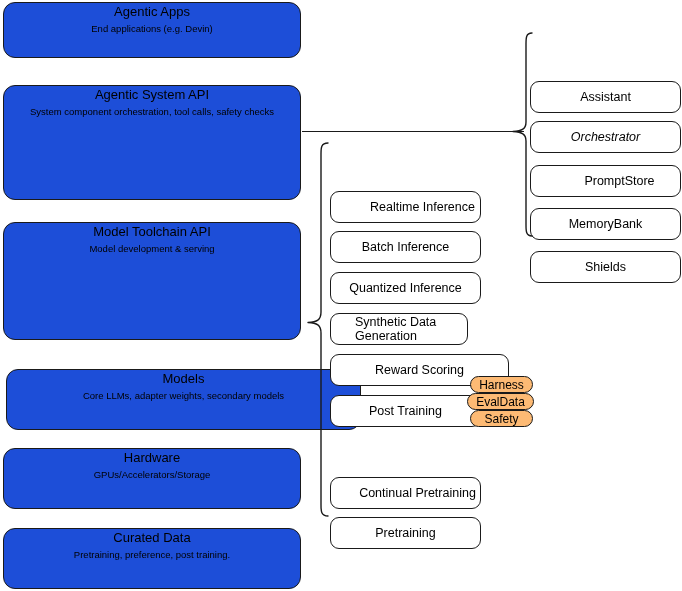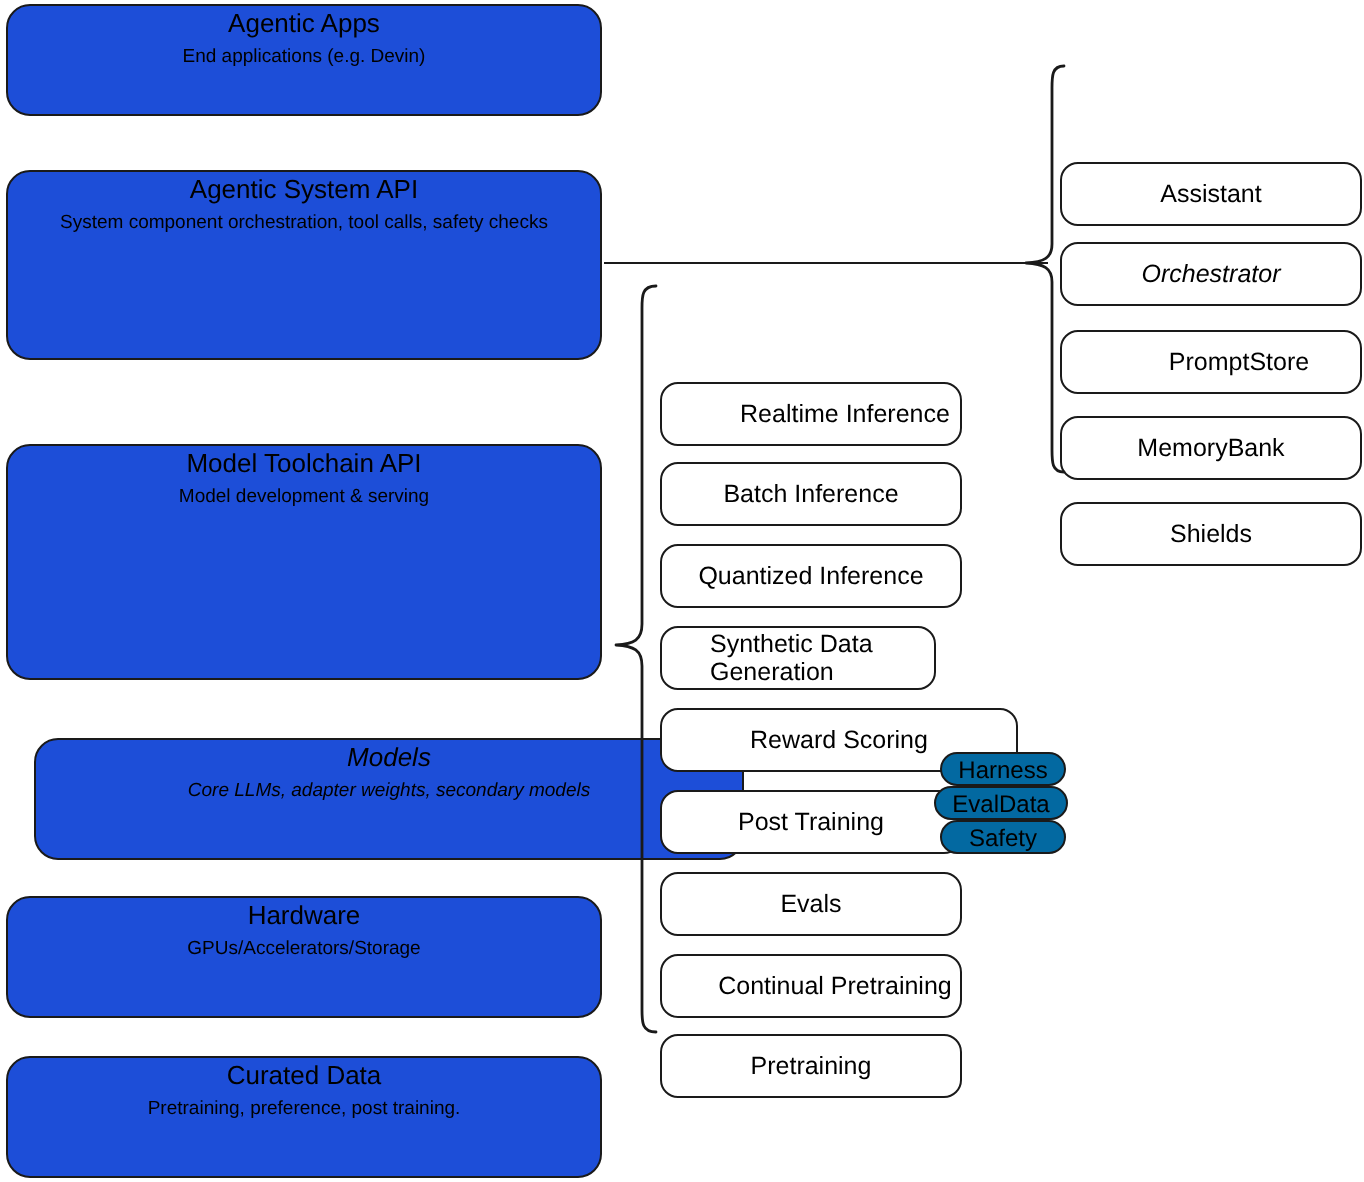"Agentic System API" div.box { height: 95px -> 115px }
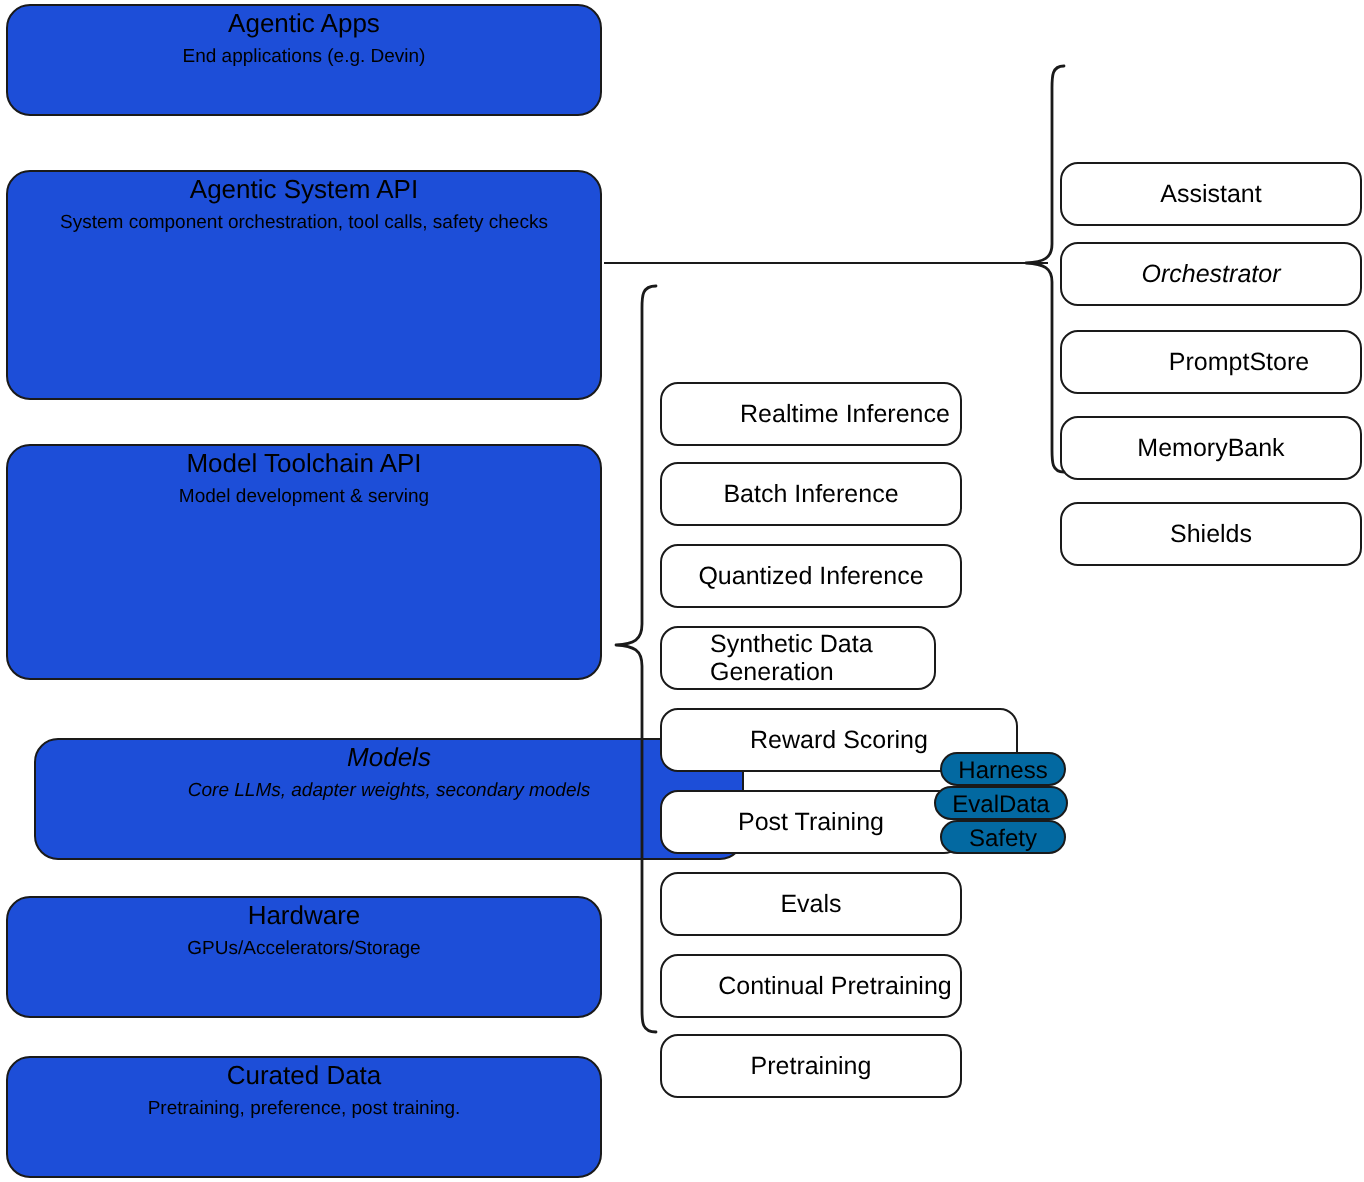"Models" div.box { font-style: italic -> none; left: 17px -> 6px }
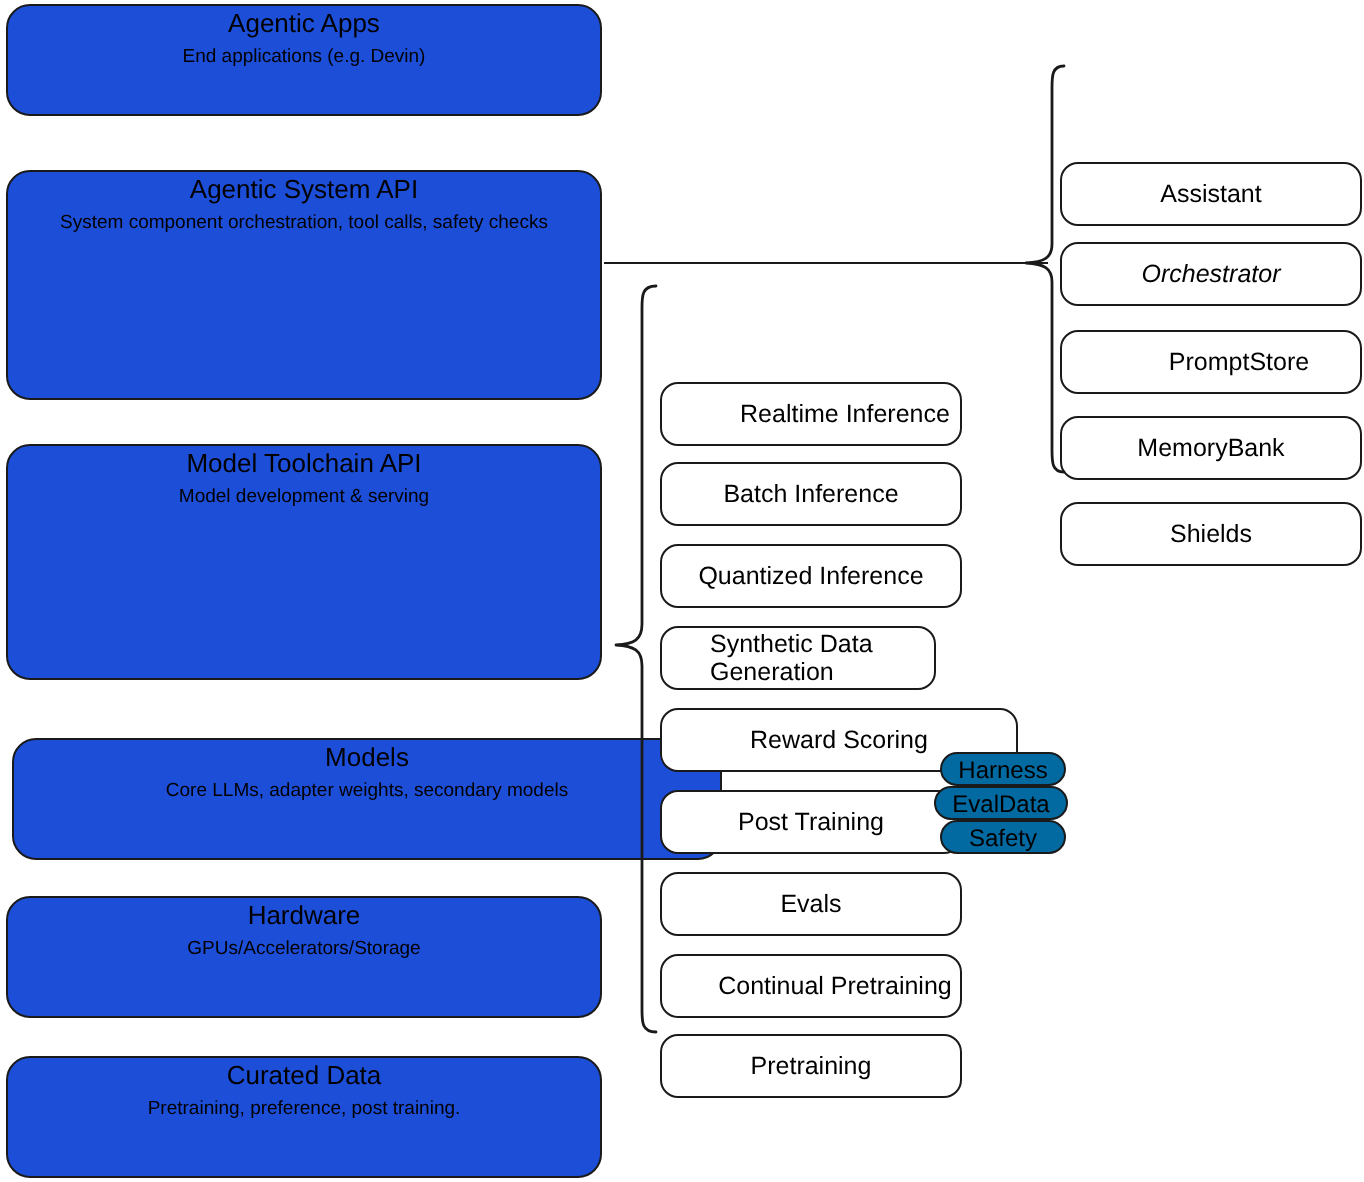"Harness" .pill { background: #0369a1 -> #fdba74 }
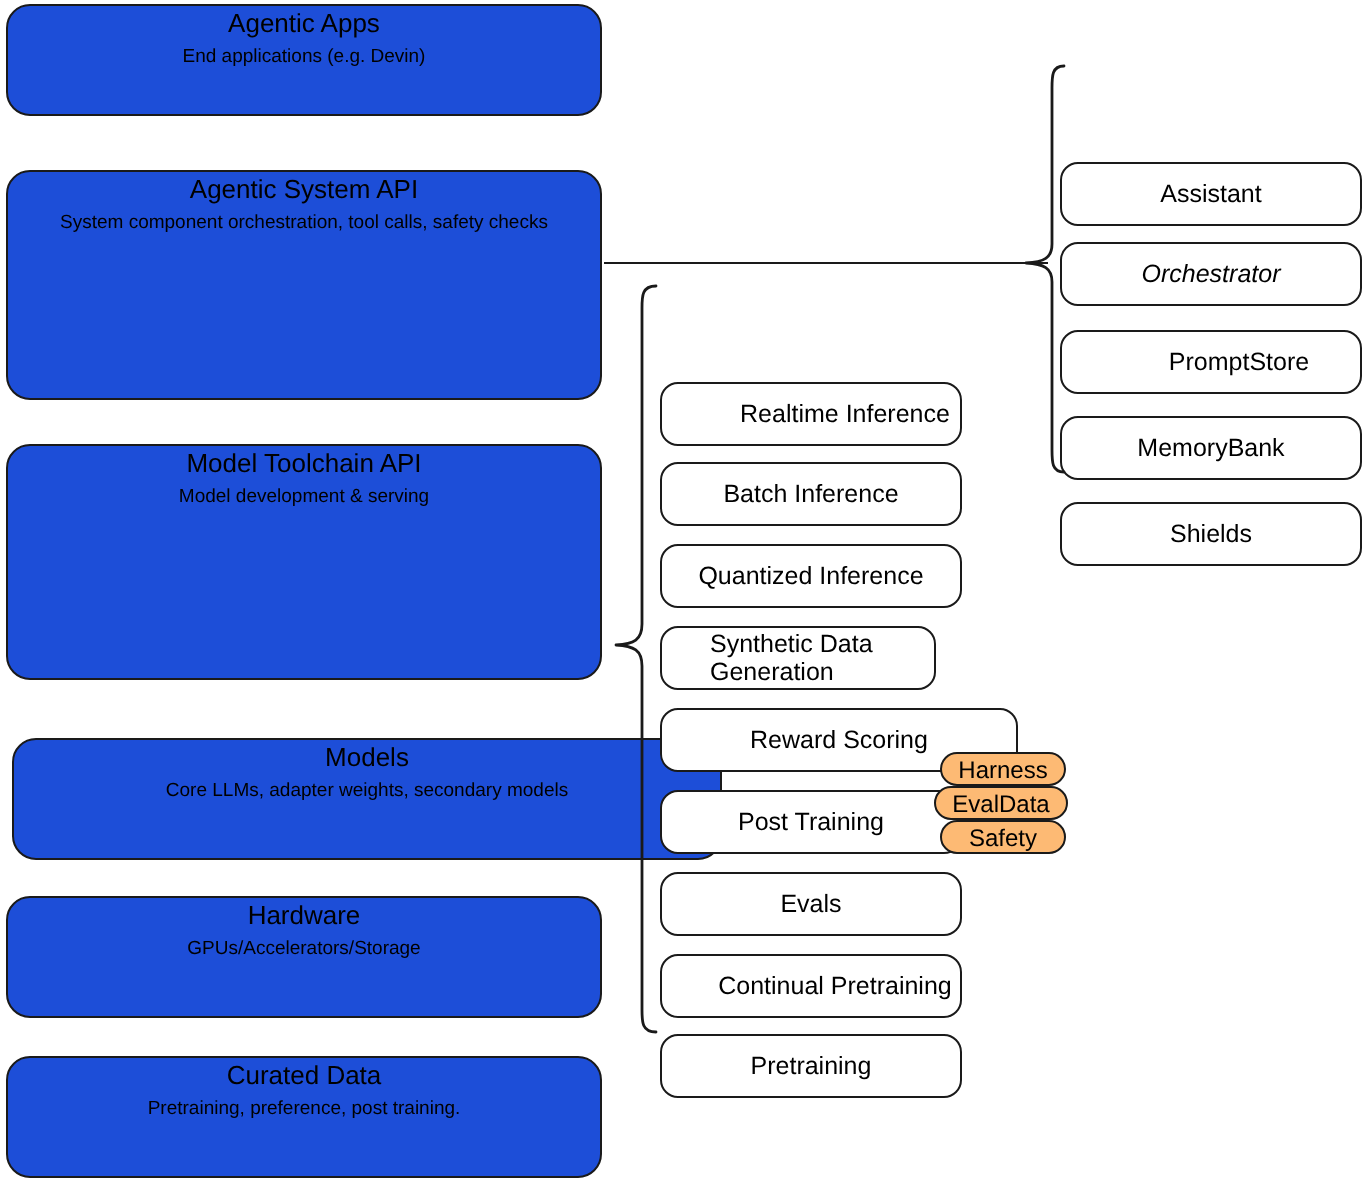"Evals" div.chip { html: <div> <span>Evals</span> </div> -> none }
